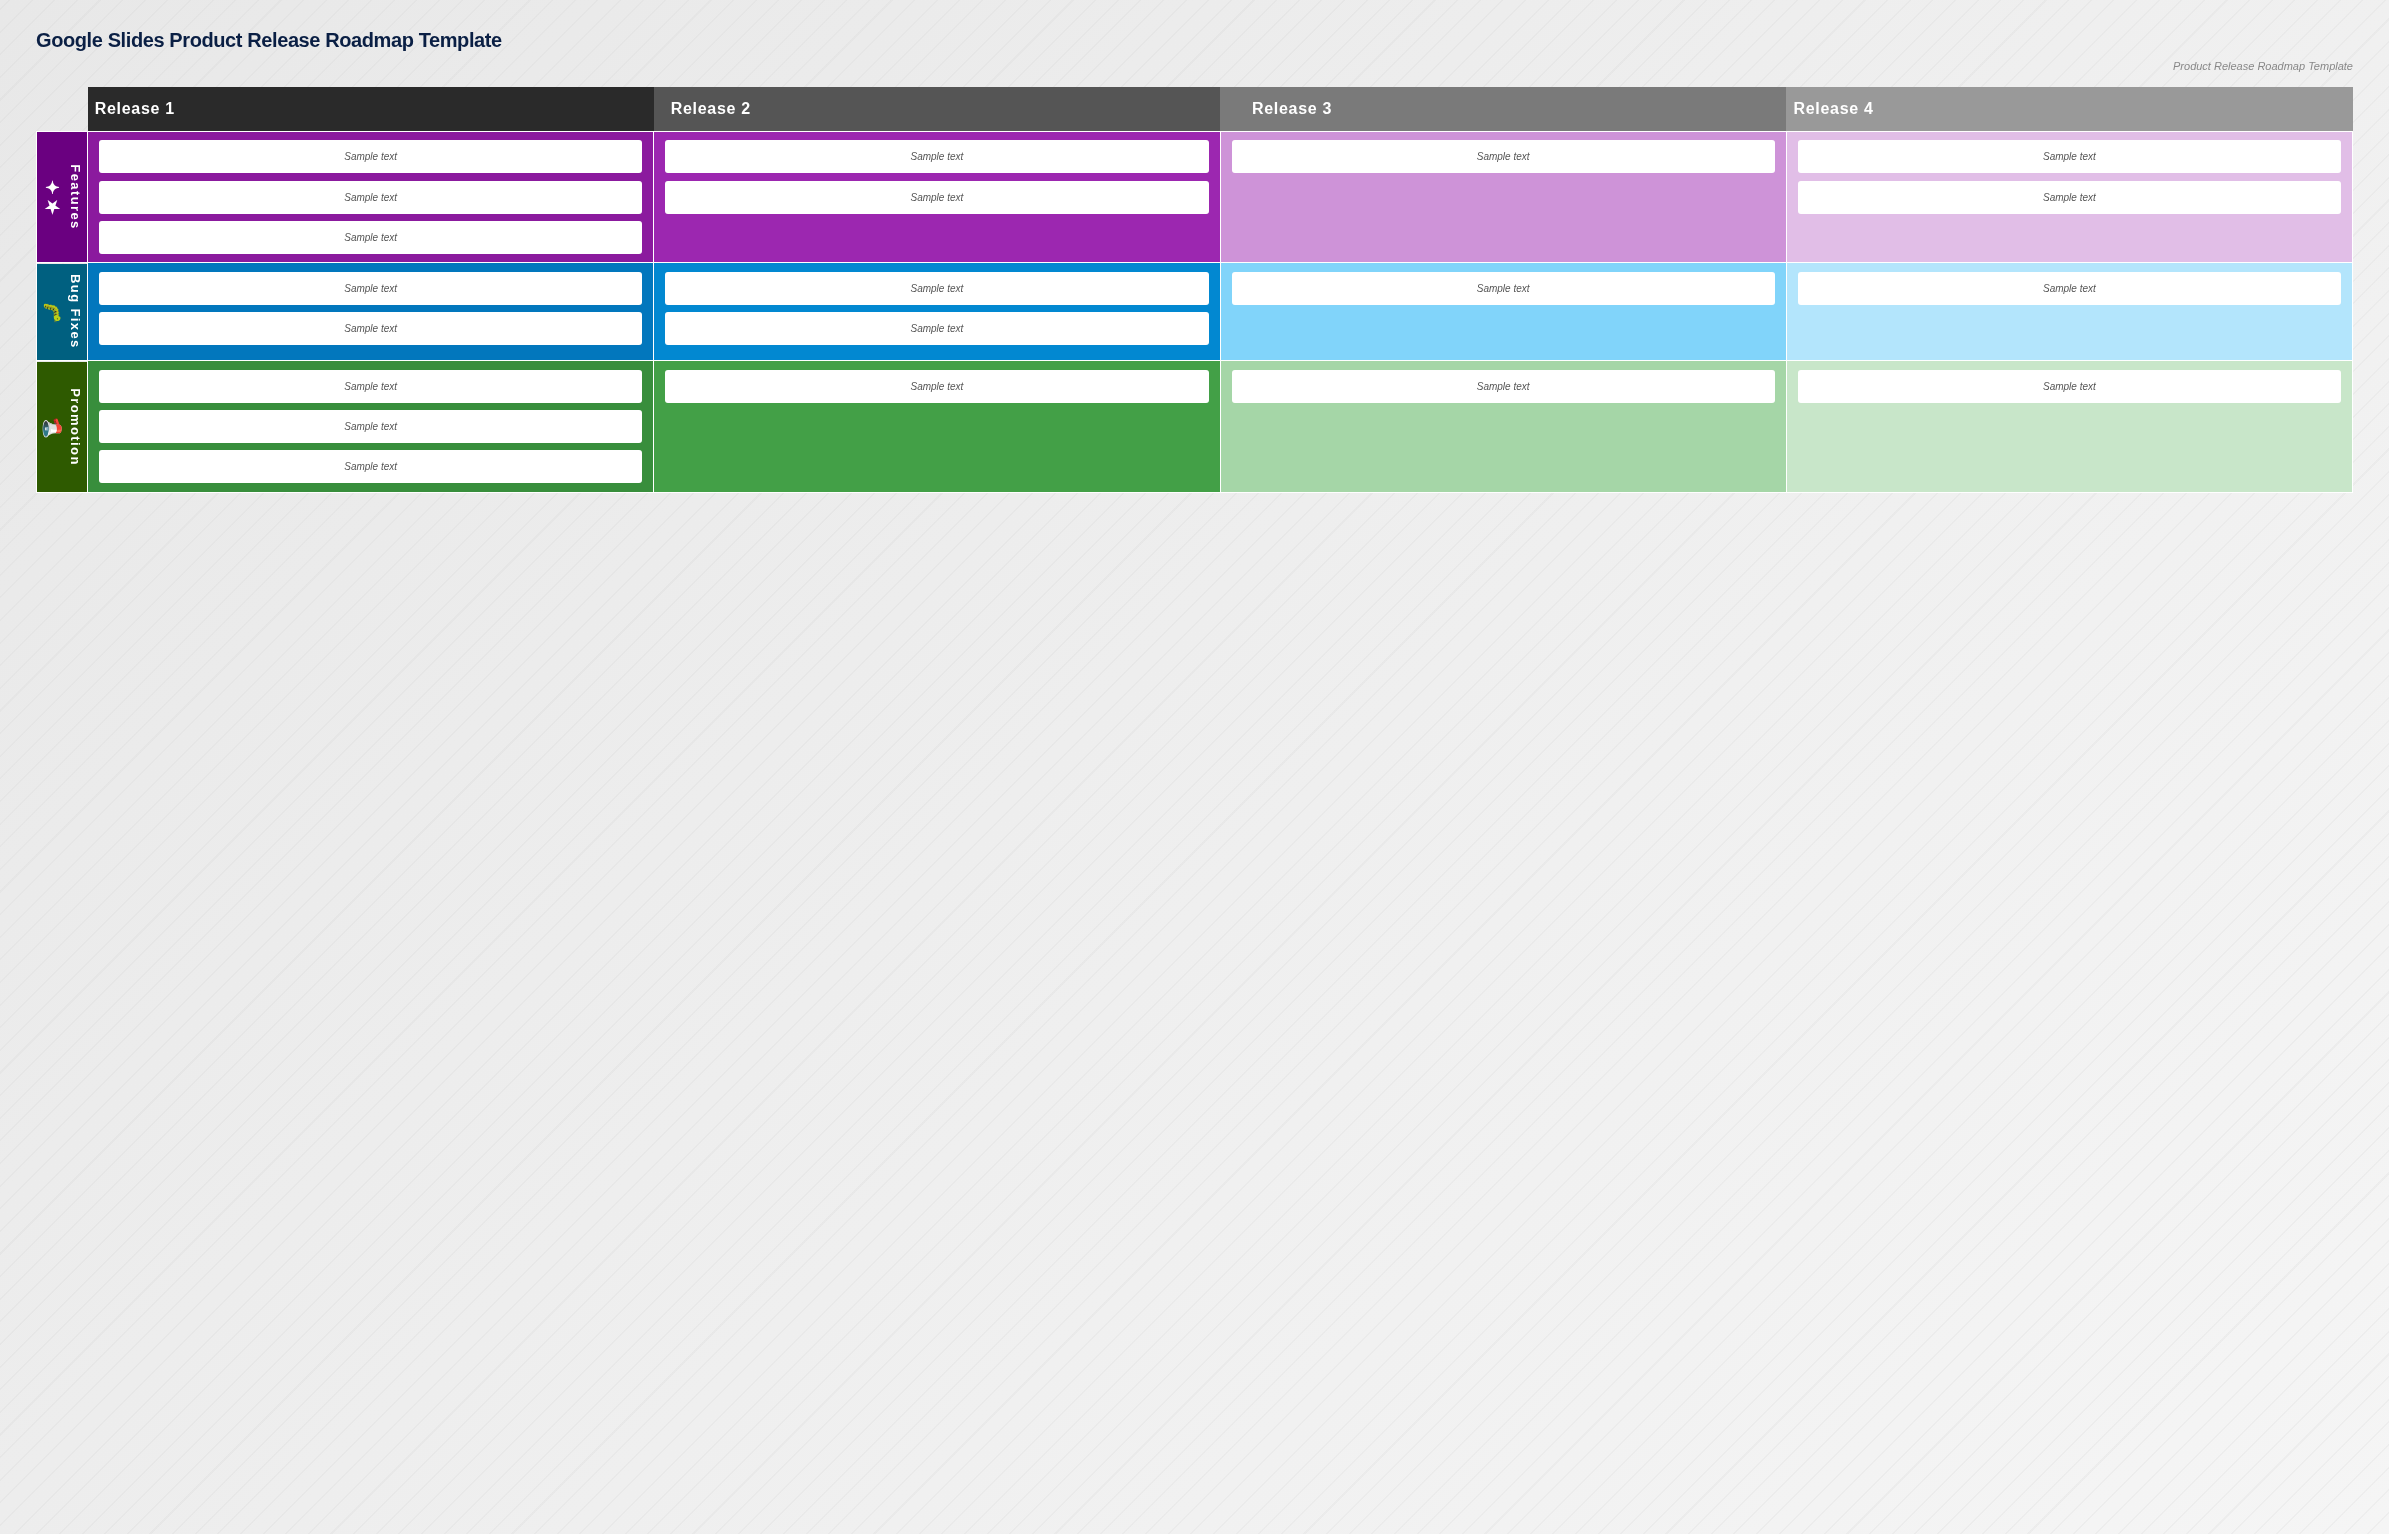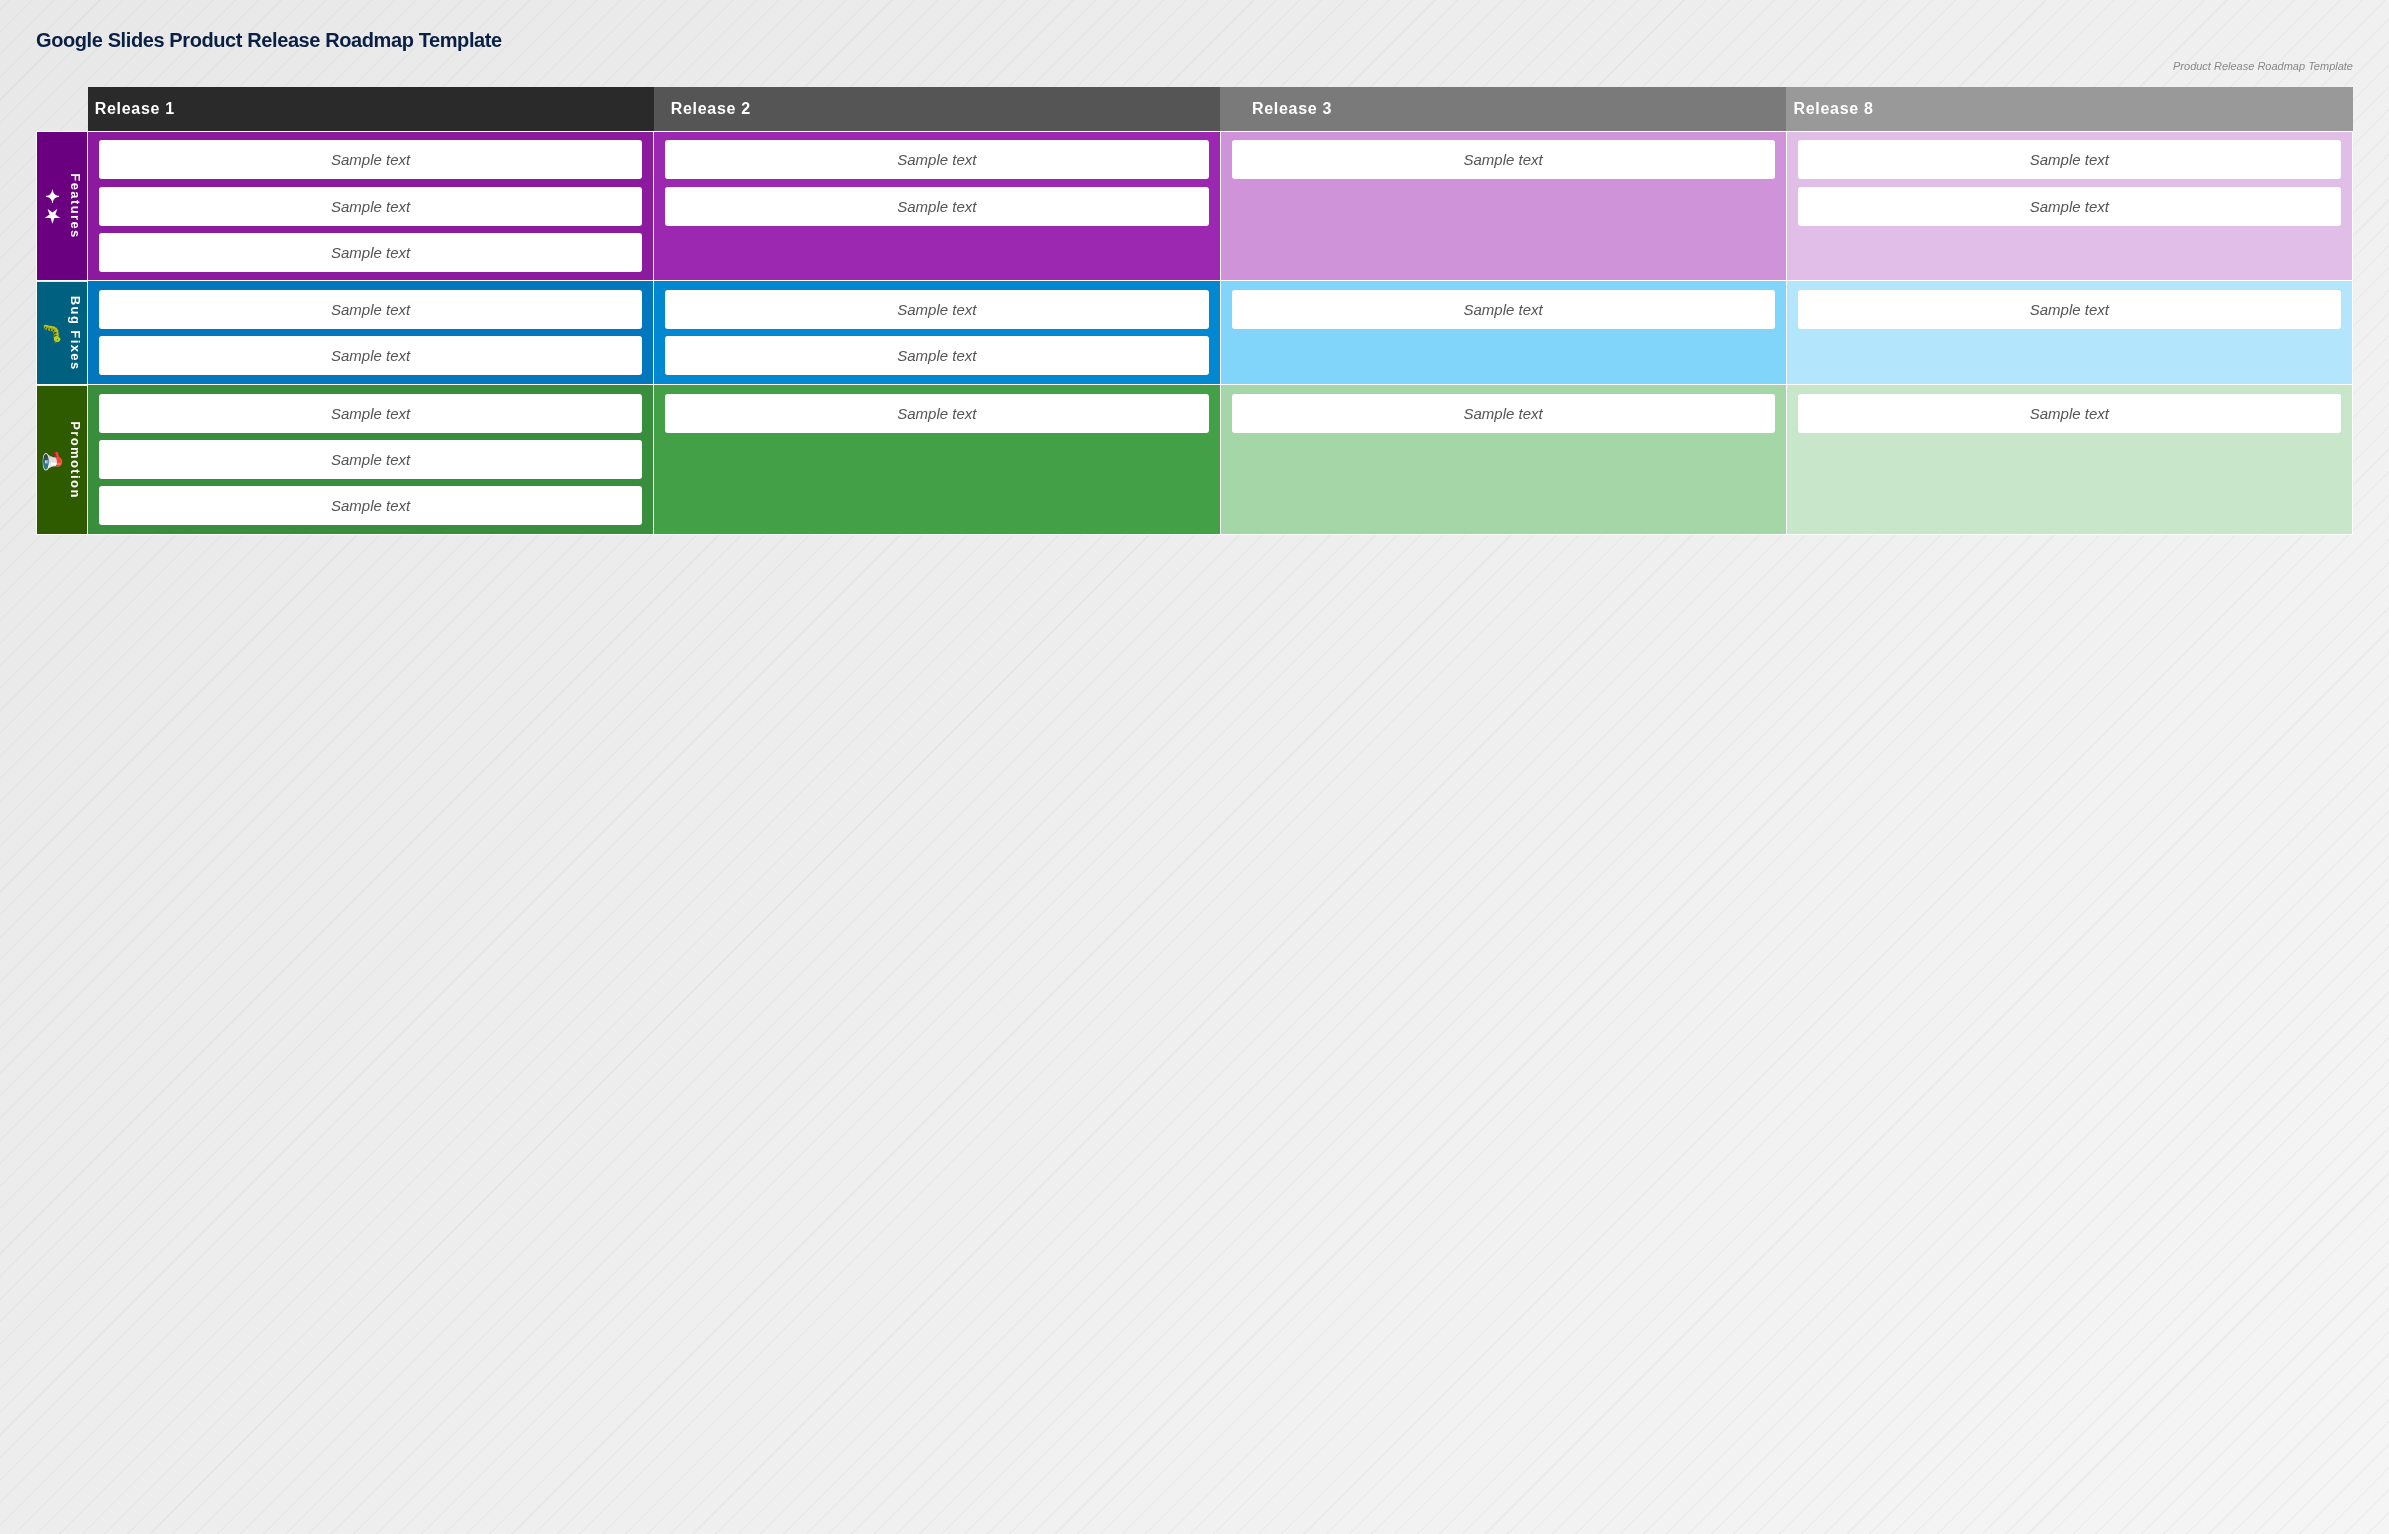"Release 8" th.col-header { text: 8 -> 4 }
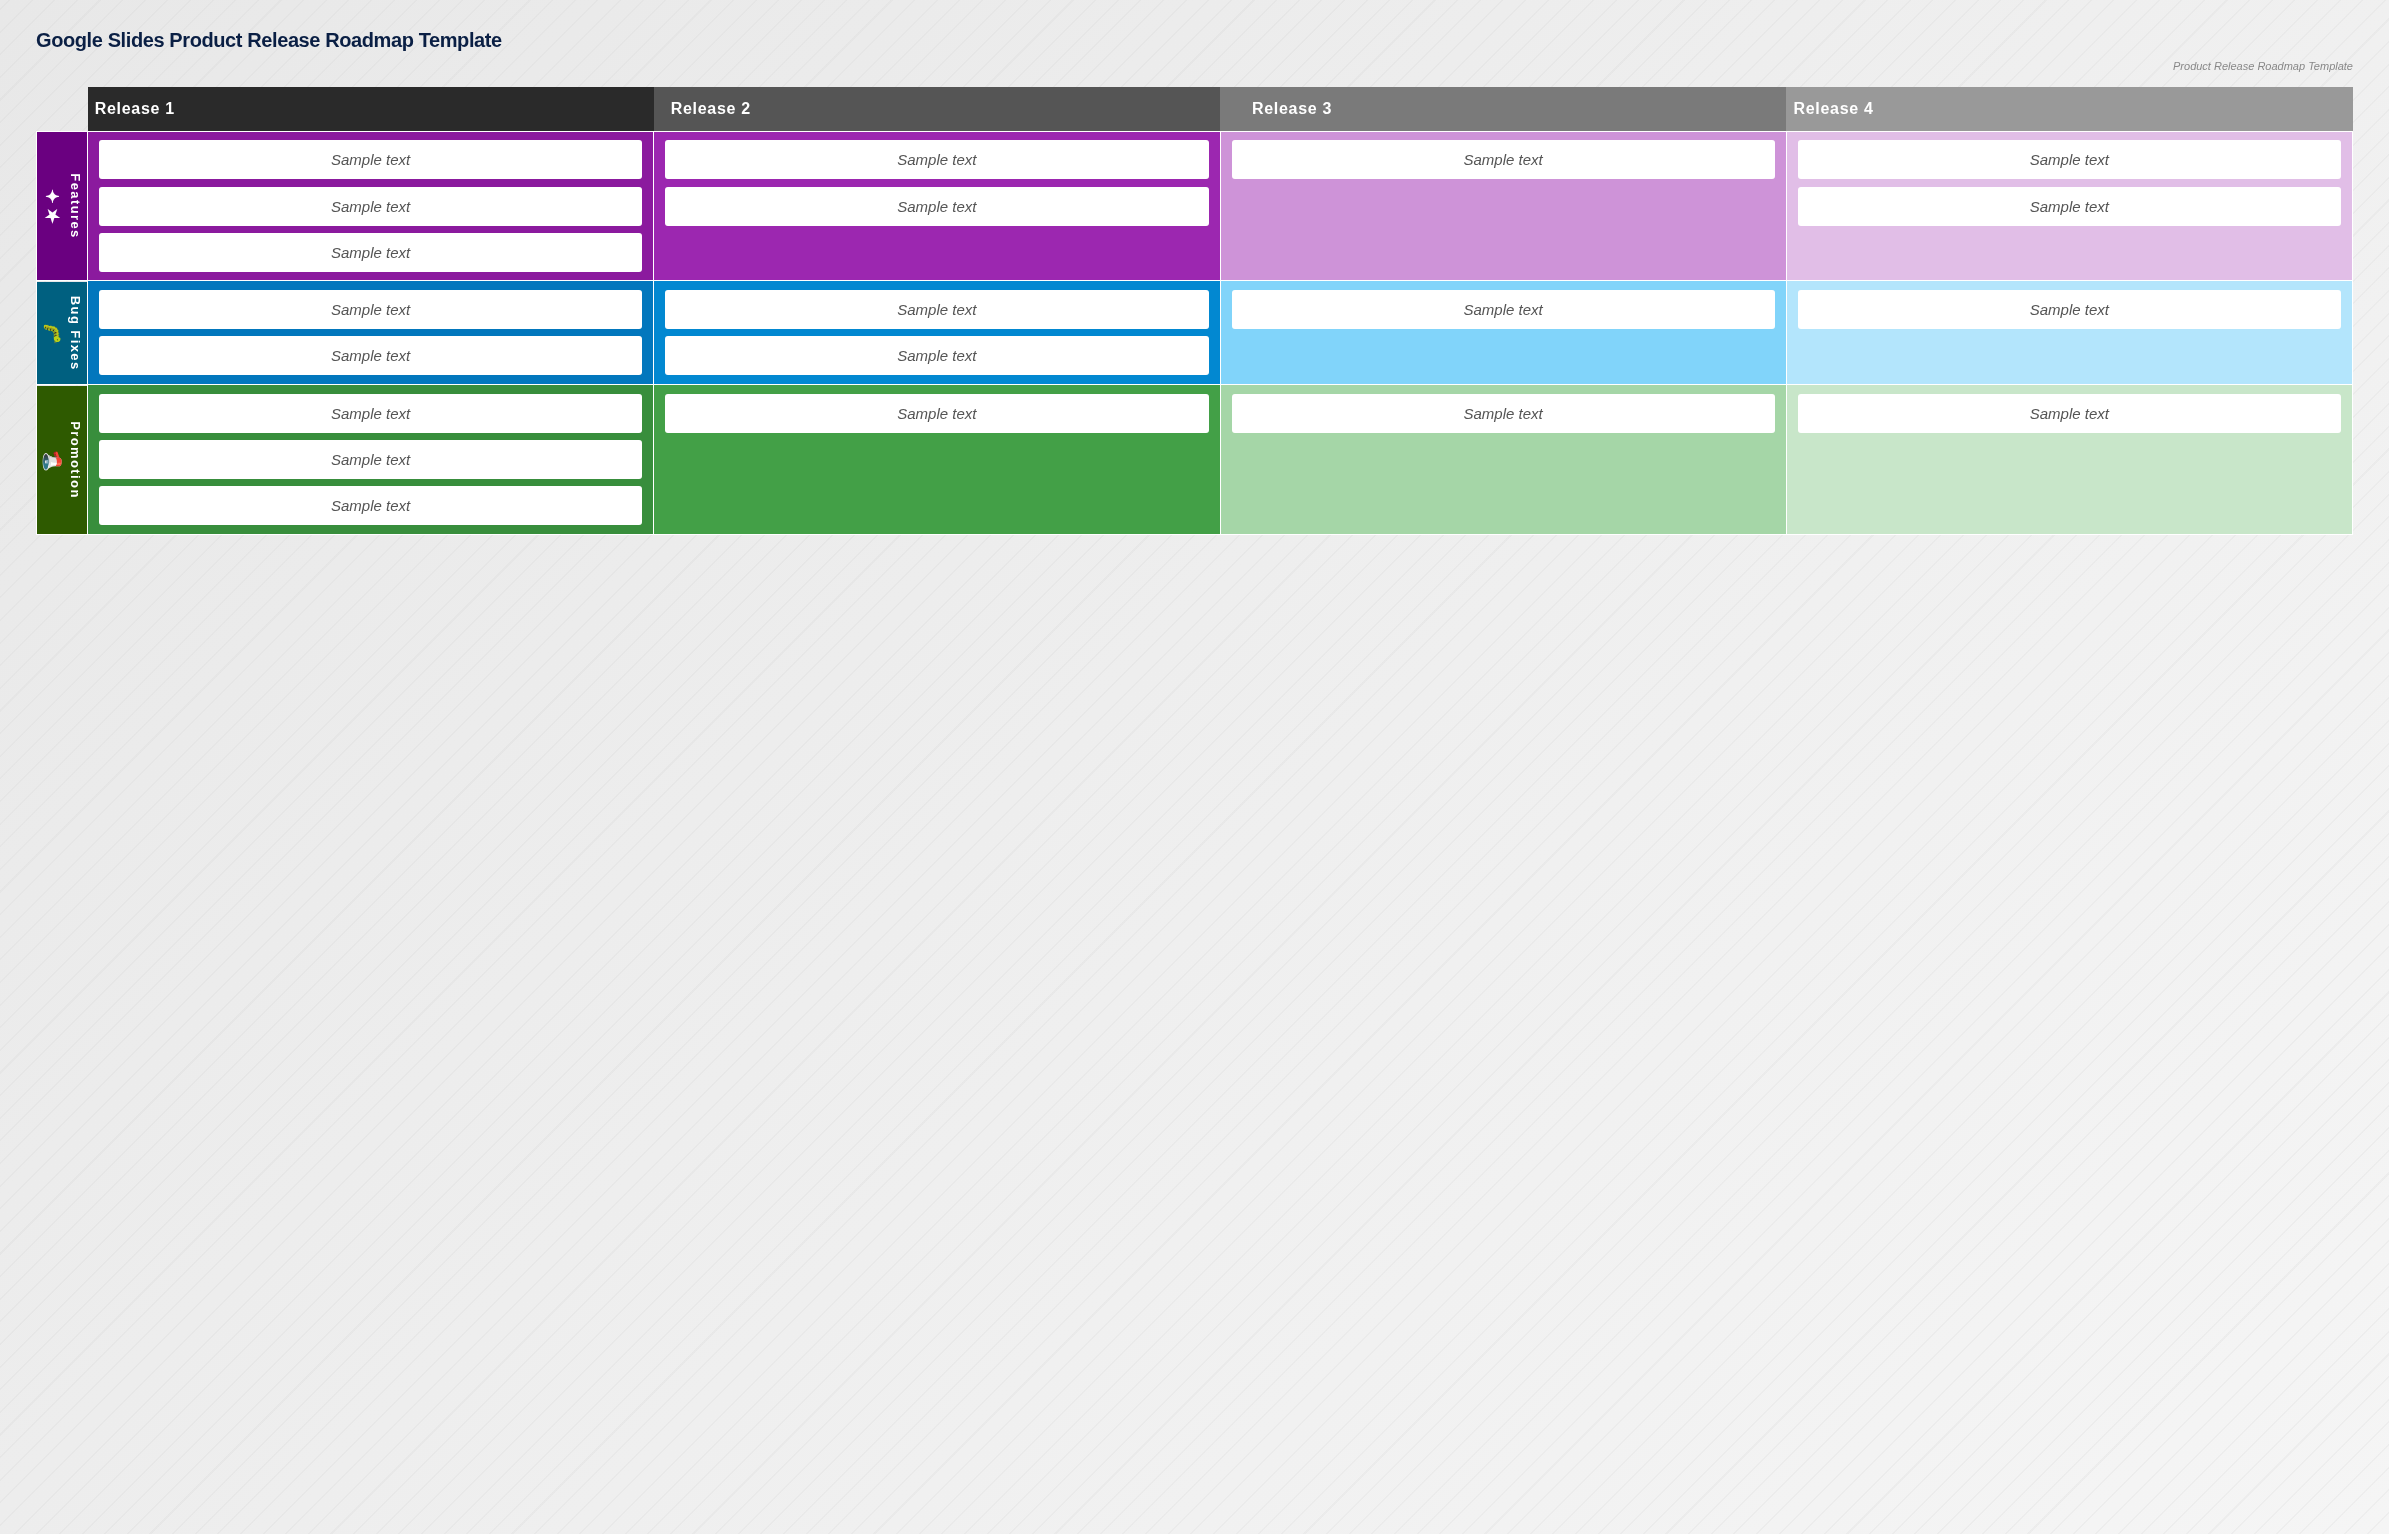"Sample text" .sample-box { font-size: 15px -> 10px }
